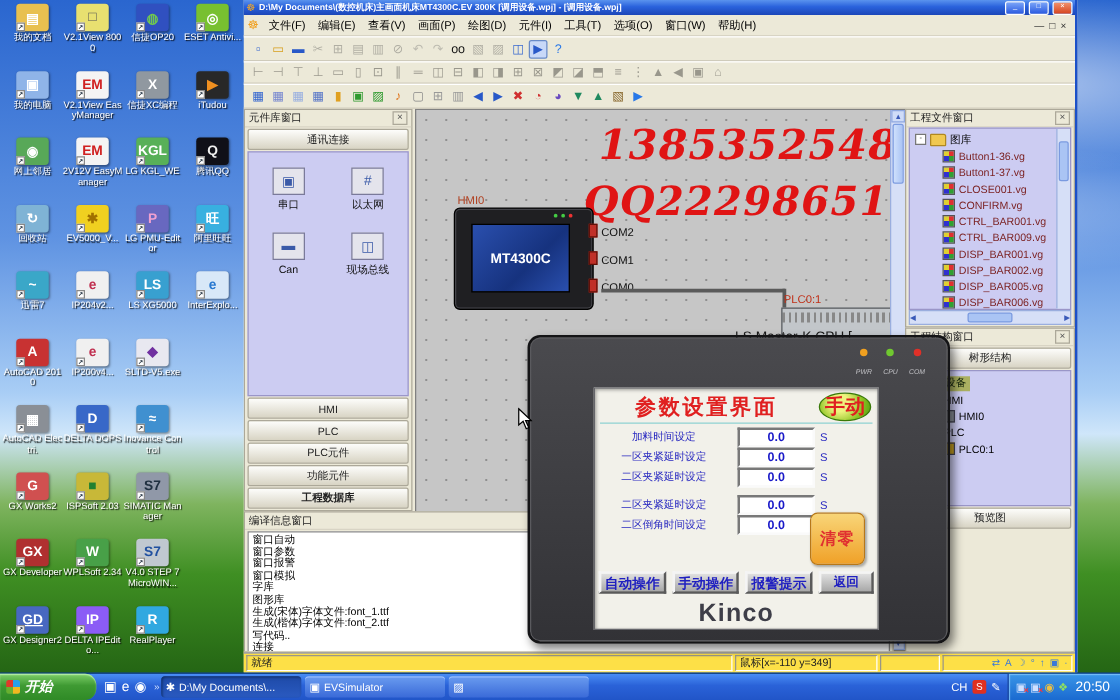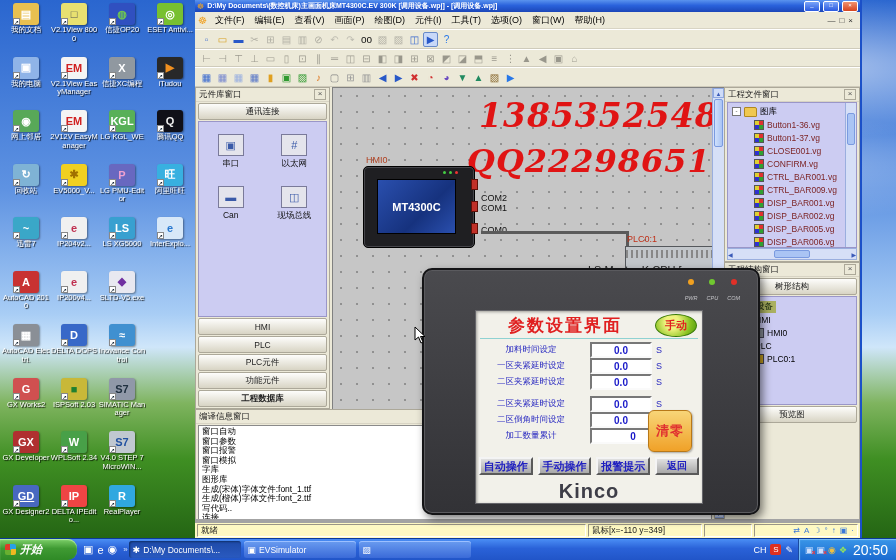"COM2" div.portlbl { top: 105px -> 93px }
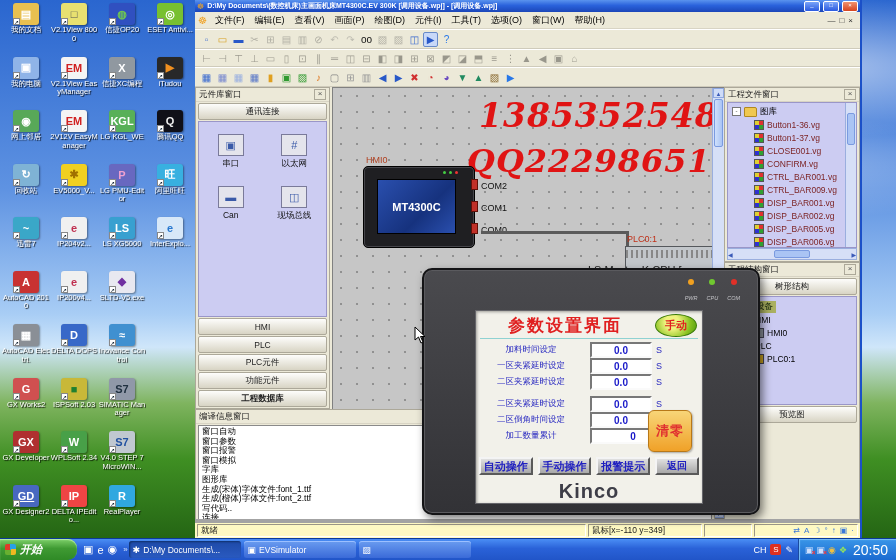"手动" .modeoval { font-size: 11px -> 16px }
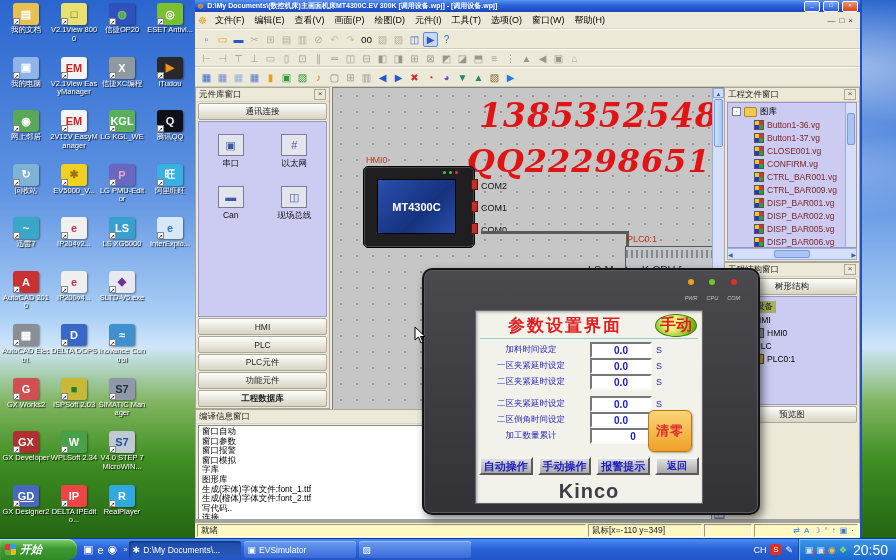"加工数量累计" div.srow { html: <div> <span>加工数量累计</span> <span>0</span> </div> -> none }
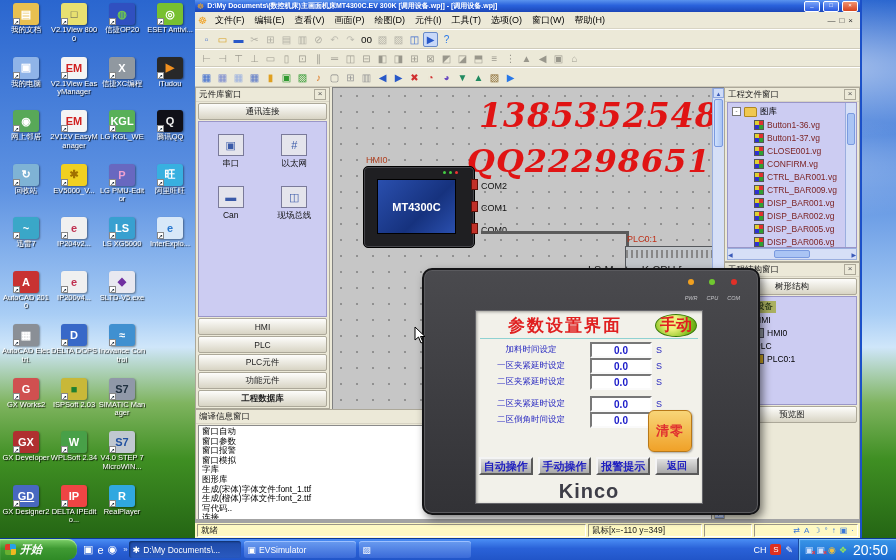"IP" div.ig { background: #ef4444 -> #8b5cf6 }
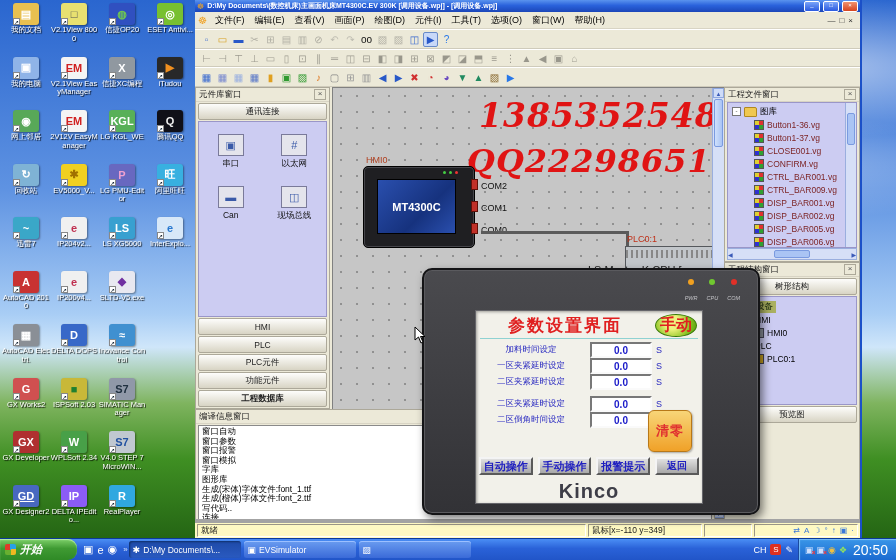"就绪" .statusbar { background: #fef9c3 -> #fde047; border-top: 4px solid #a3a3a3 -> 2px solid #a3a3a3 }
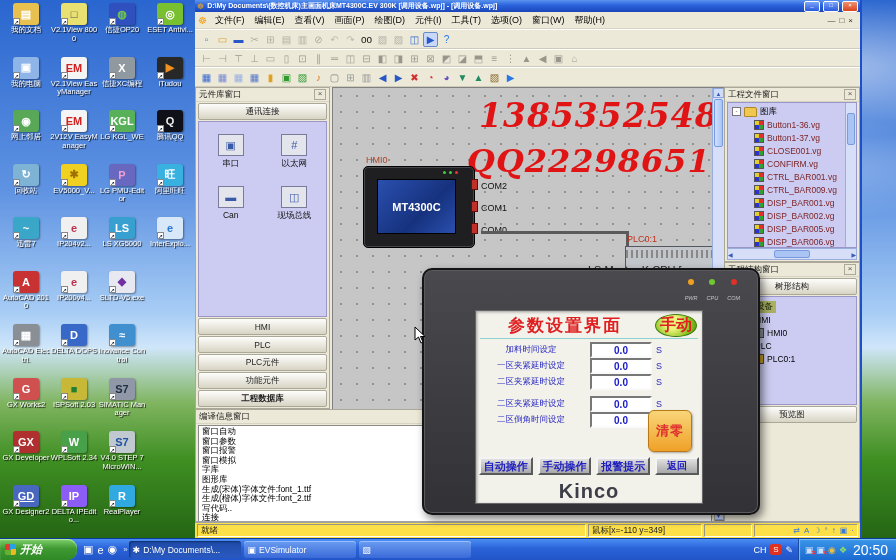"20:50" .clock { font-size: 14px -> 11px }
